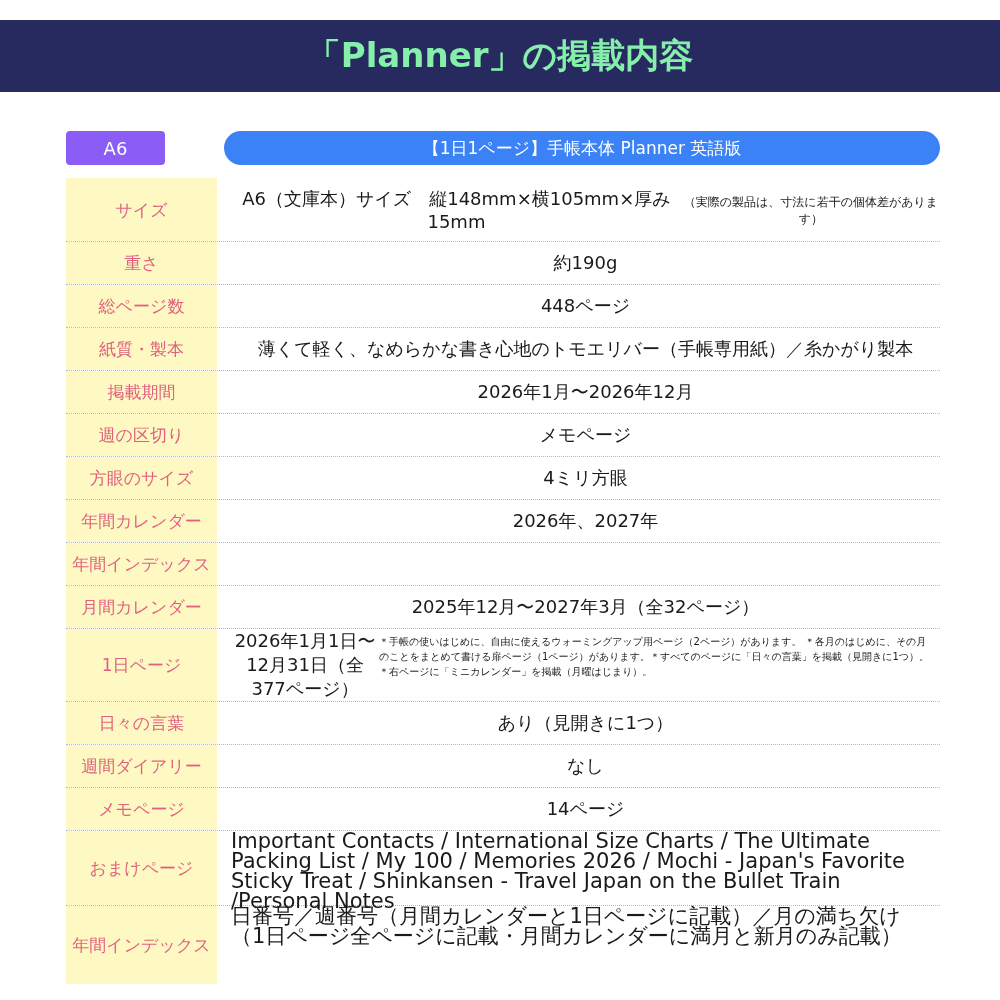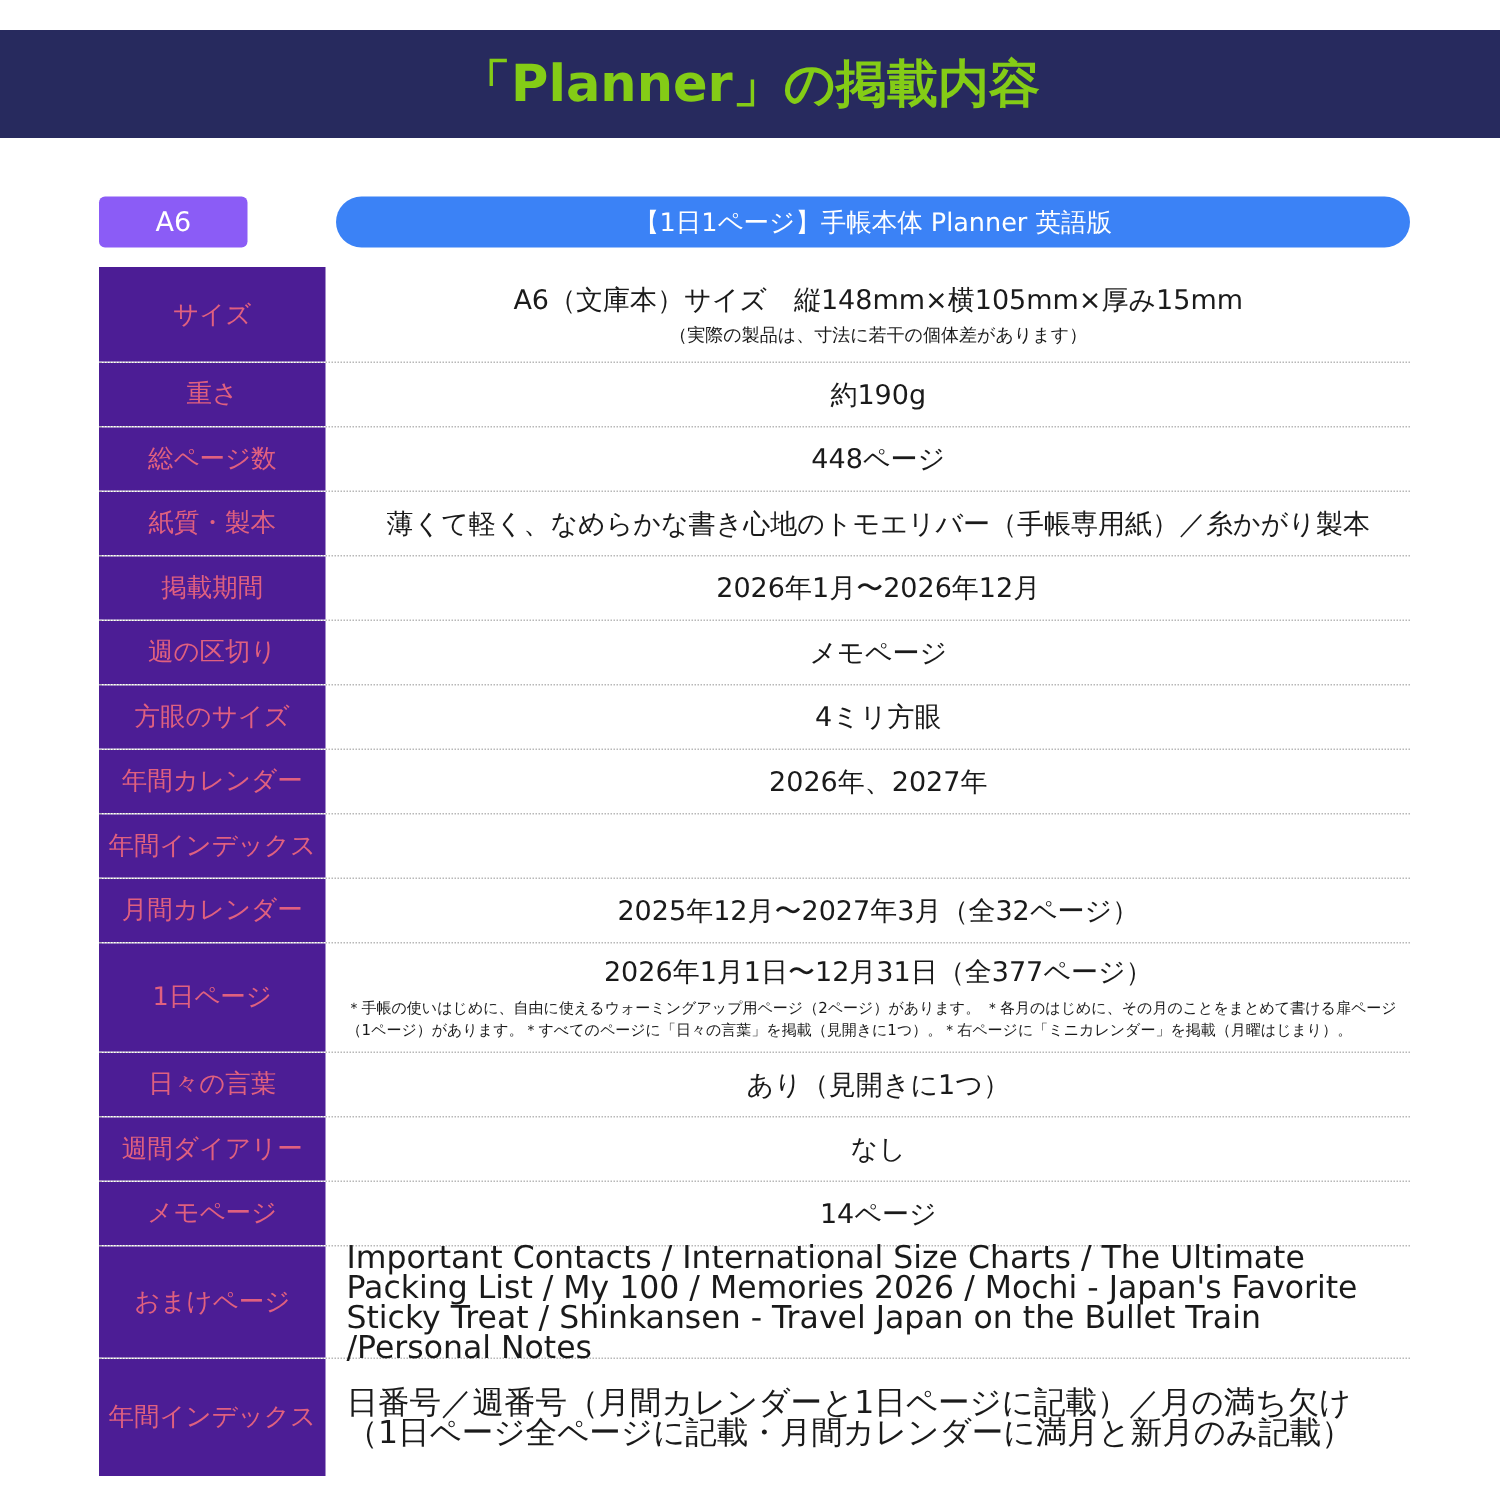"「Planner」の掲載内容" .header h1 { color: #84cc16 -> #86efac }
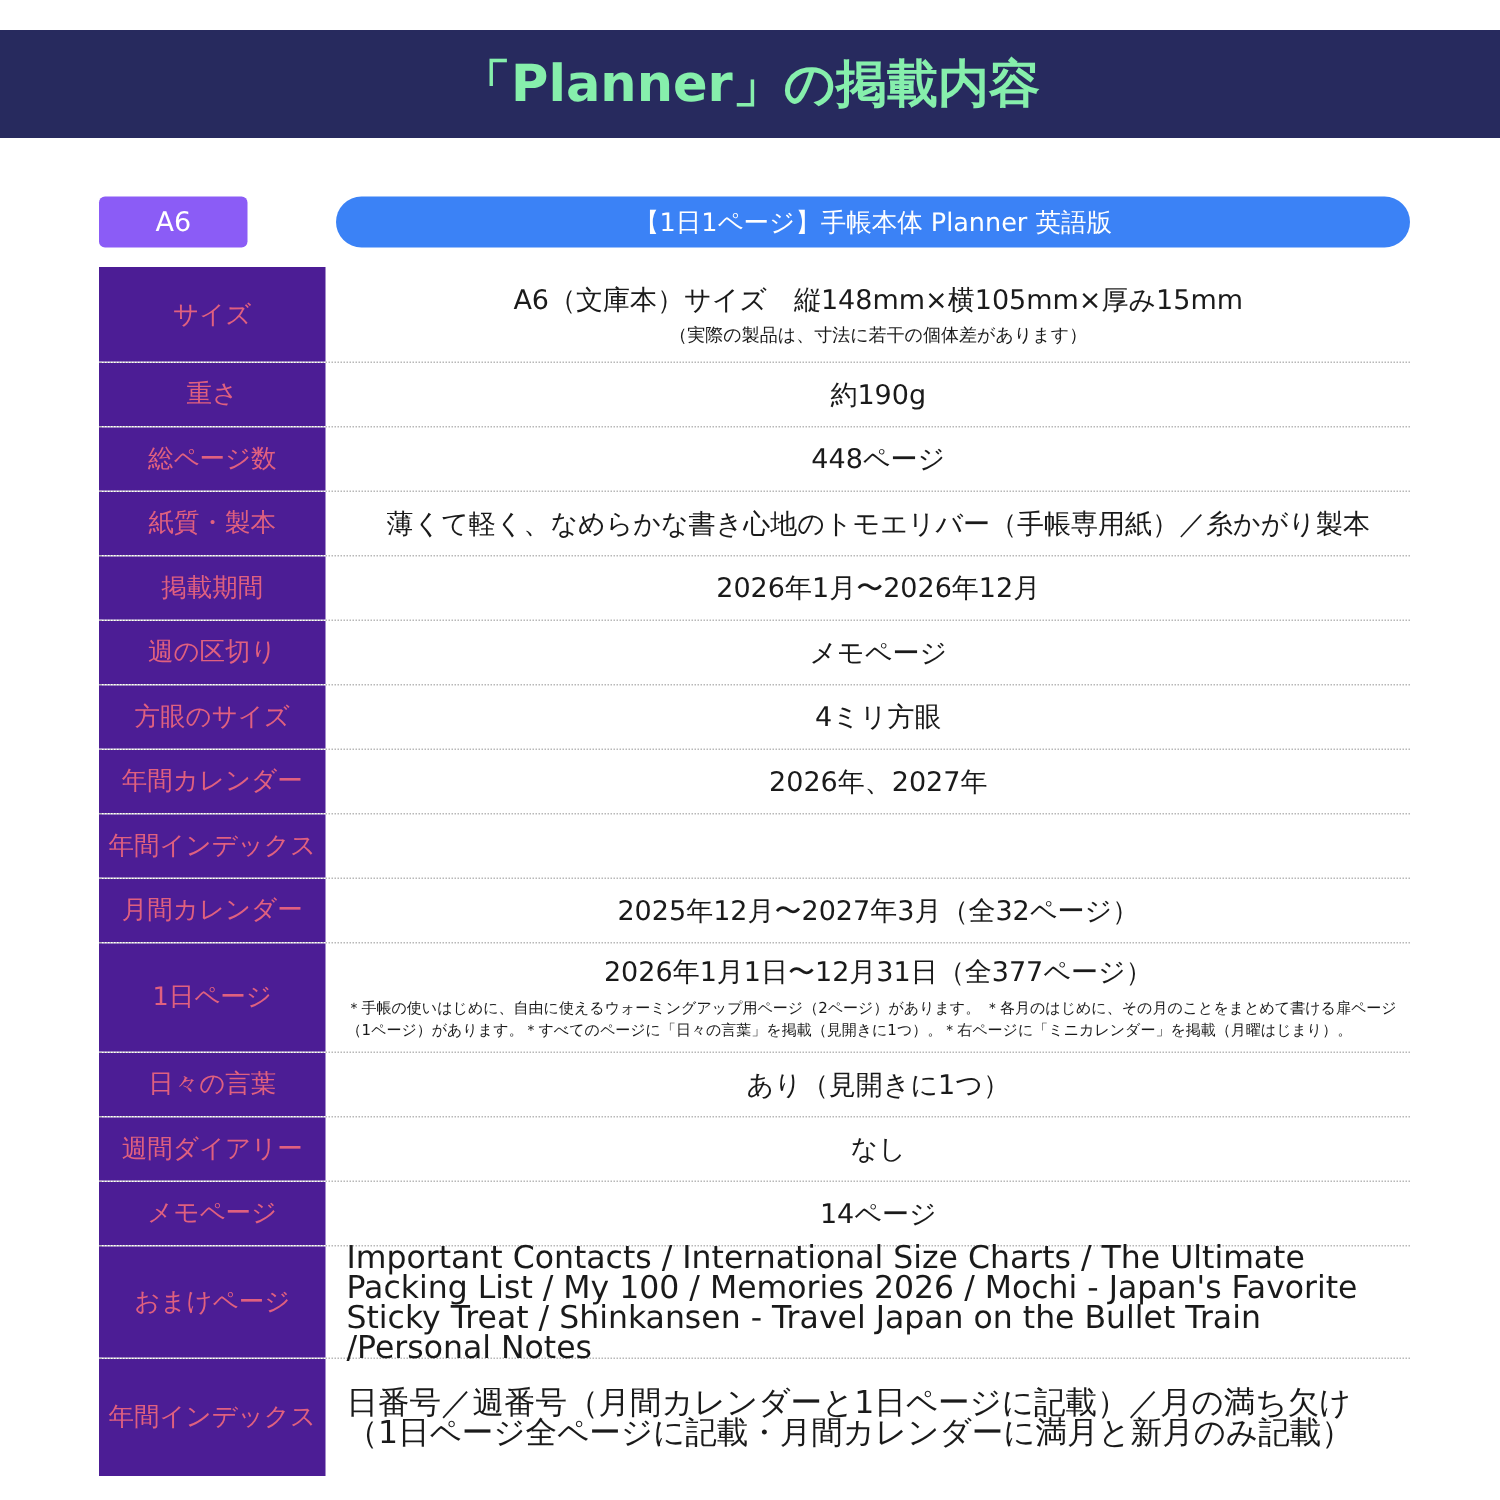"サイズ" .label { background: #4c1d95 -> #fef9c3 }
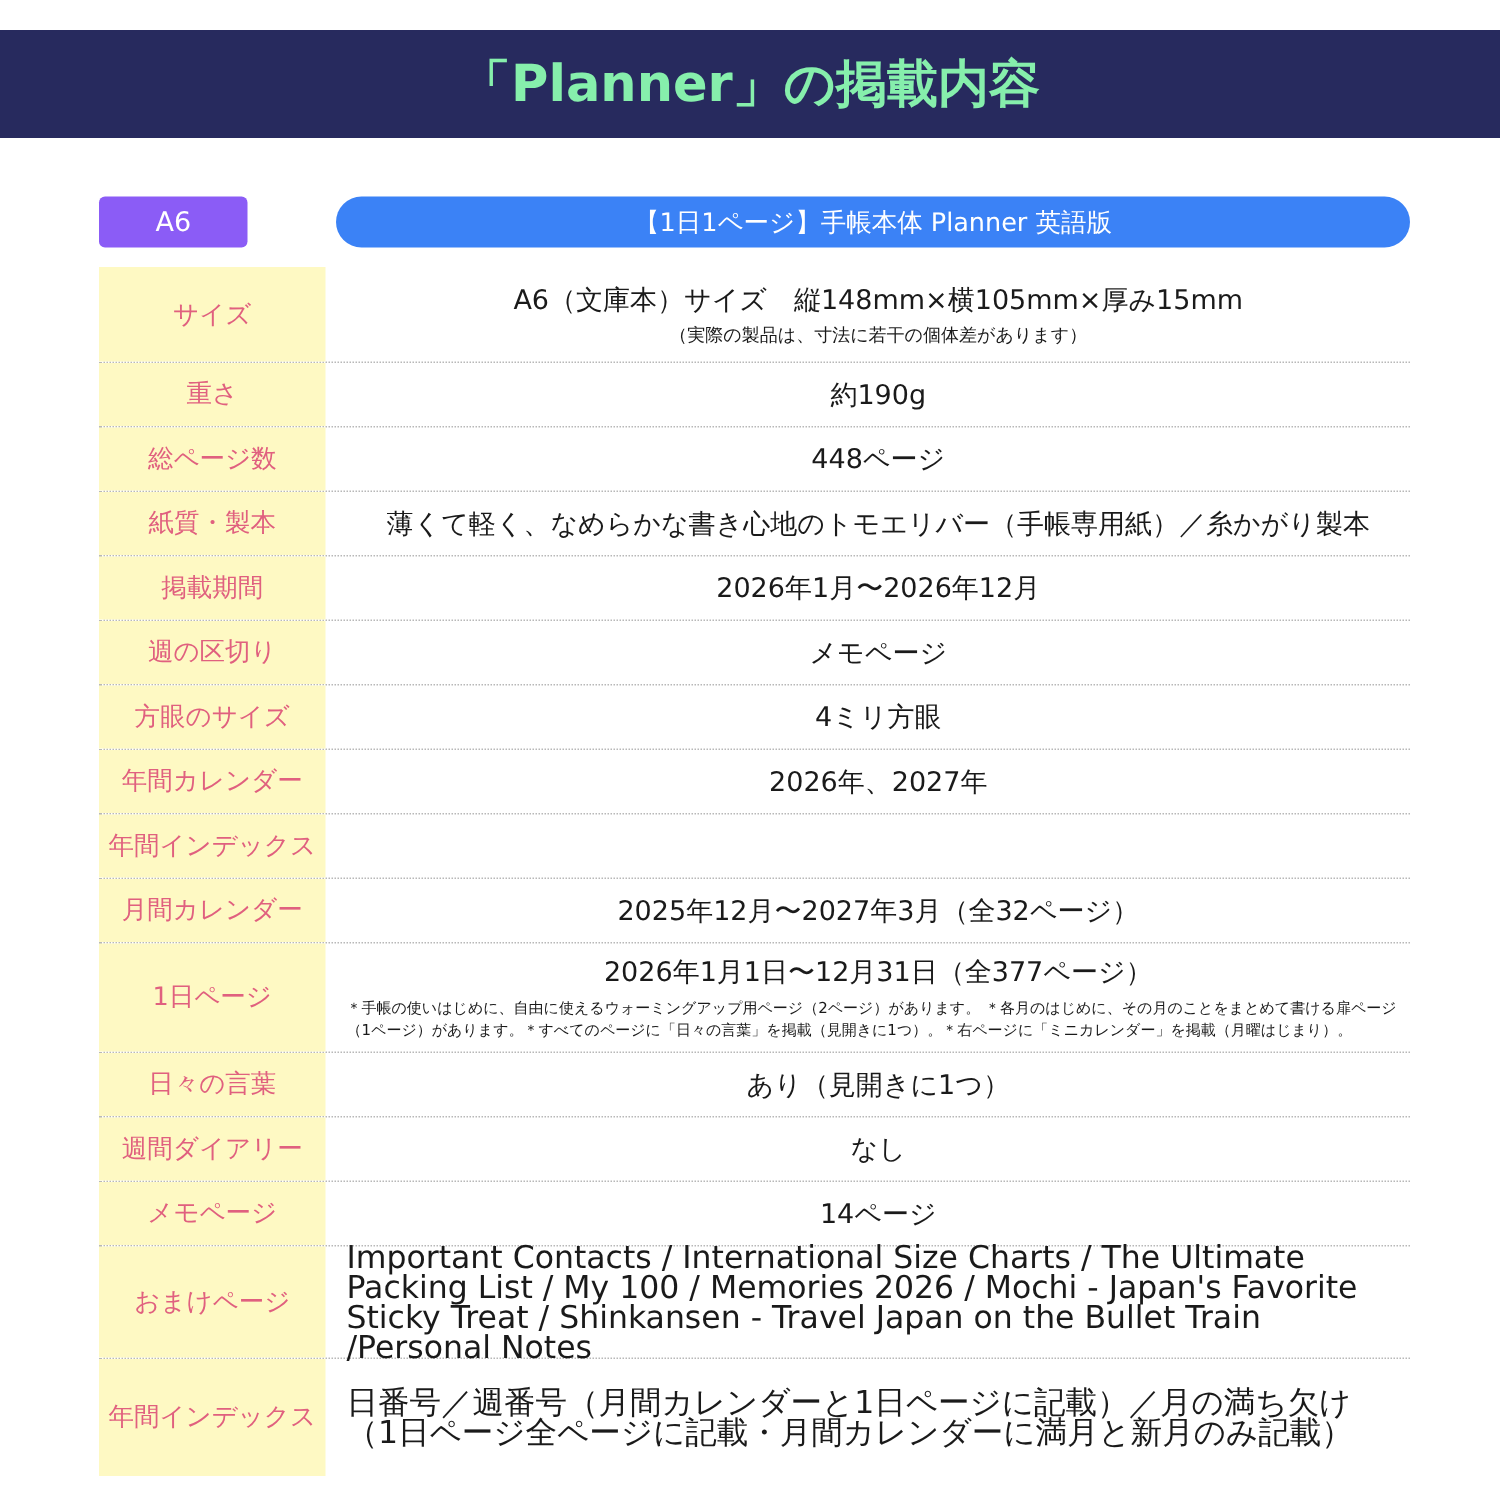"A6（文庫本）サイズ 縦148mm×横105mm×厚み15mm" .value { flex-direction: column -> row }
